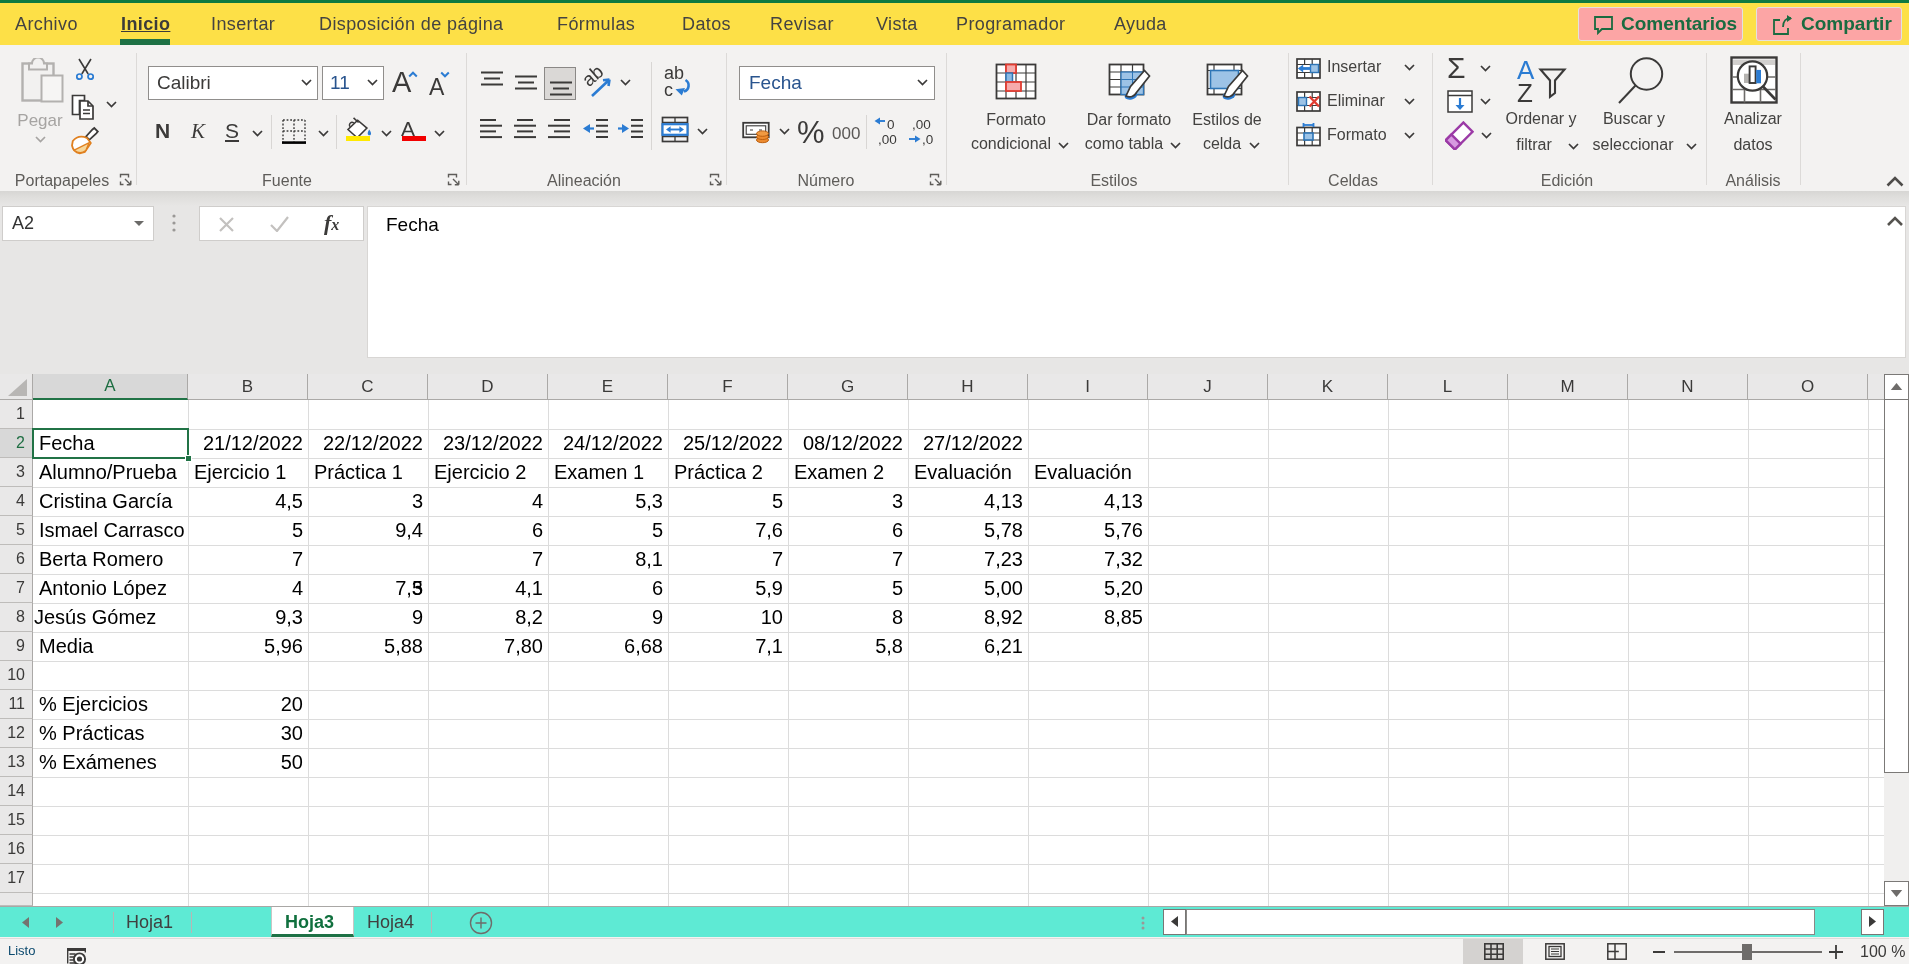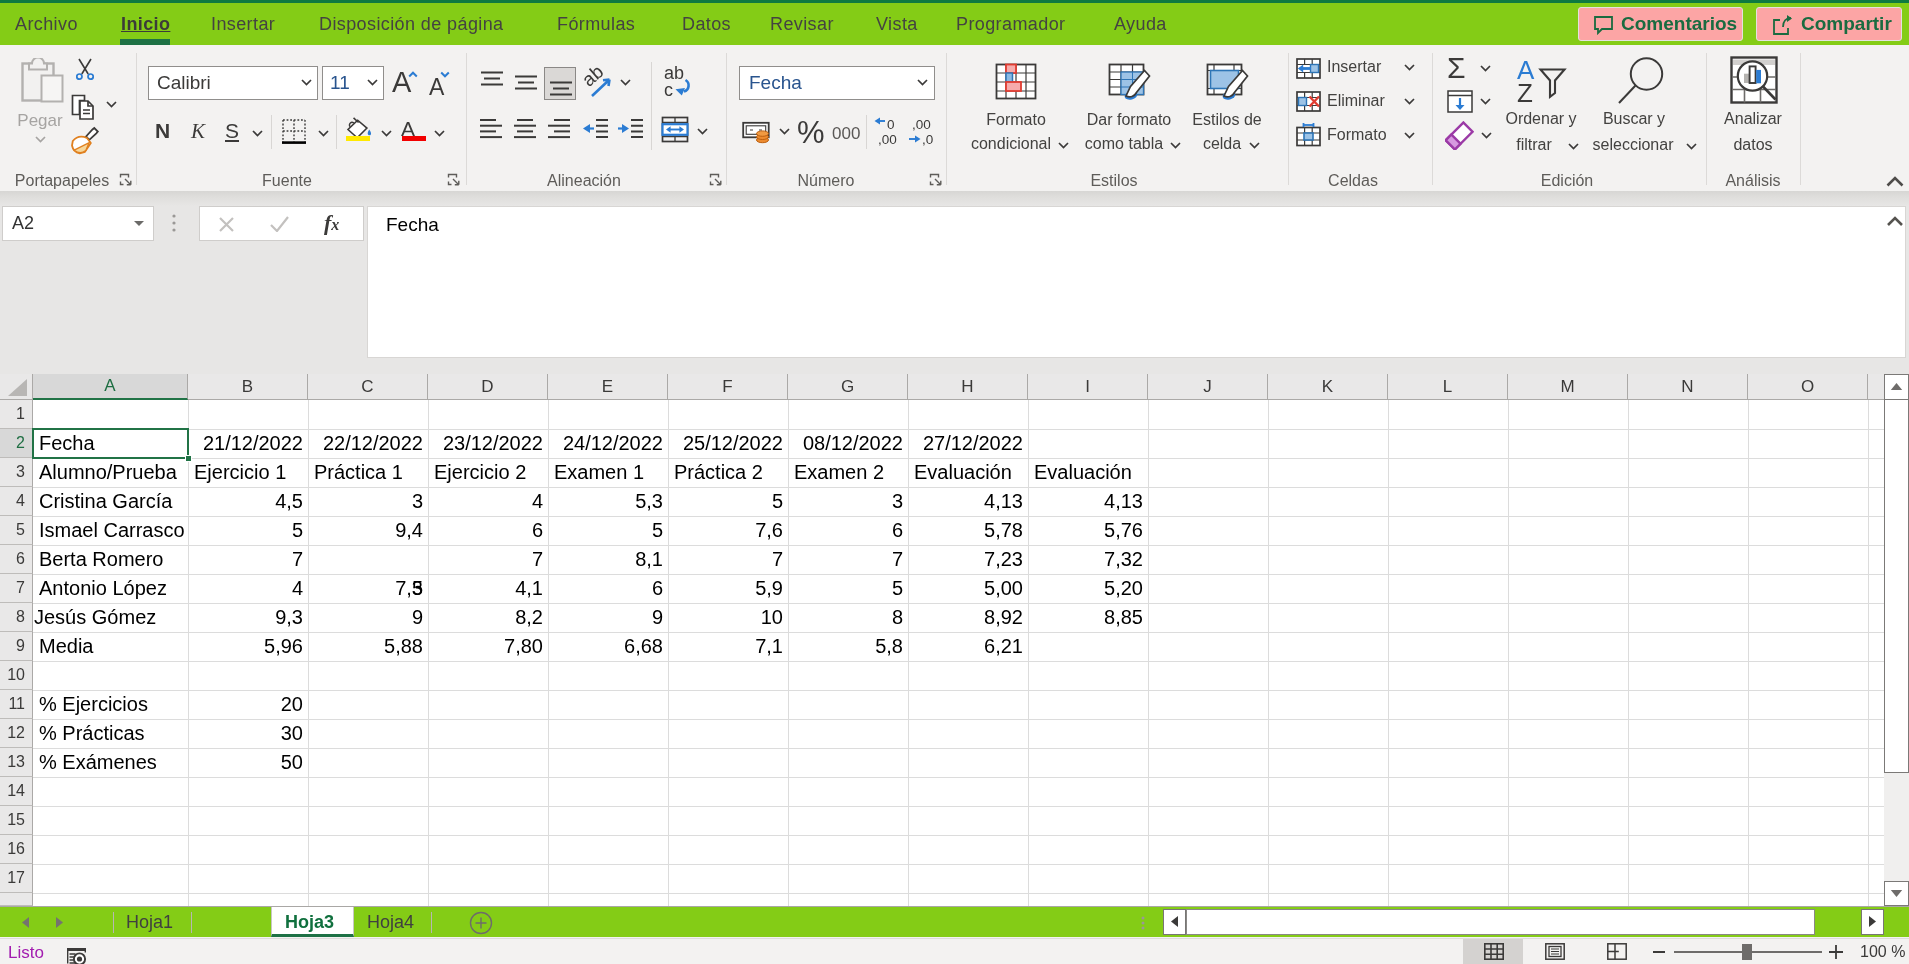"Archivo" #menubar { background: #84cc16 -> #fde047 }
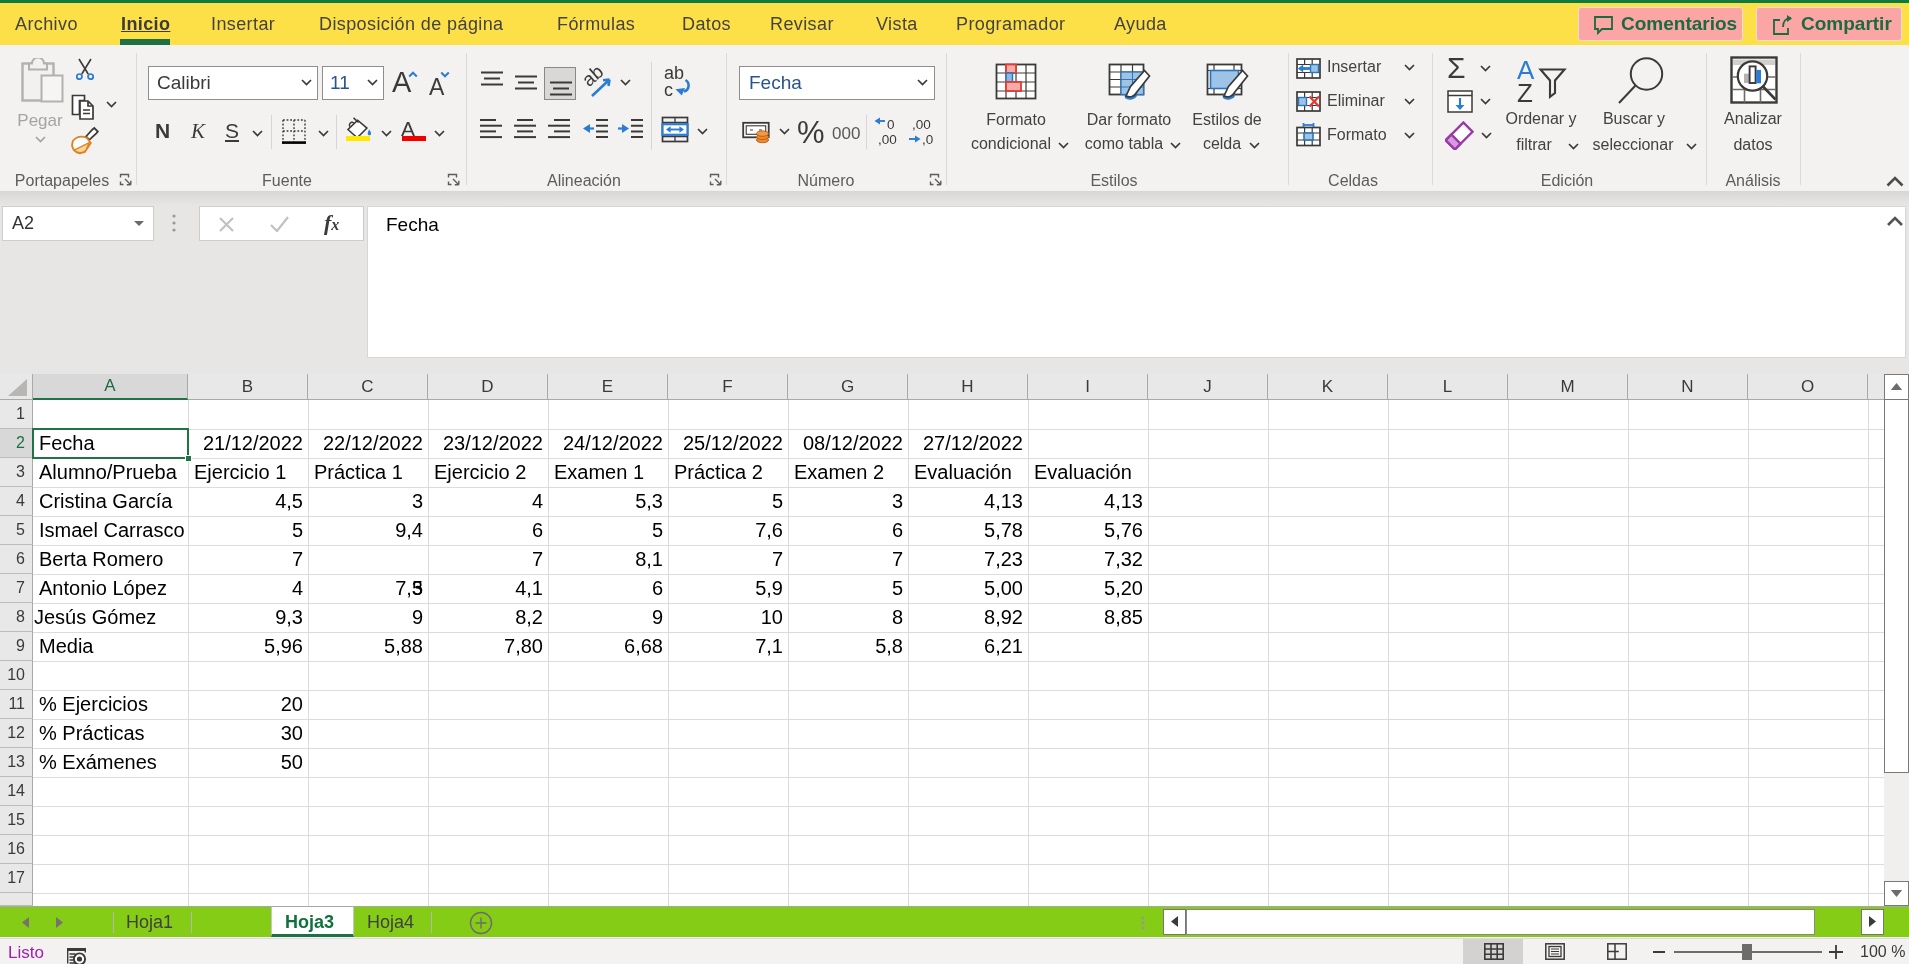"Hoja1" #tabbar { background: #84cc16 -> #5eead4 }
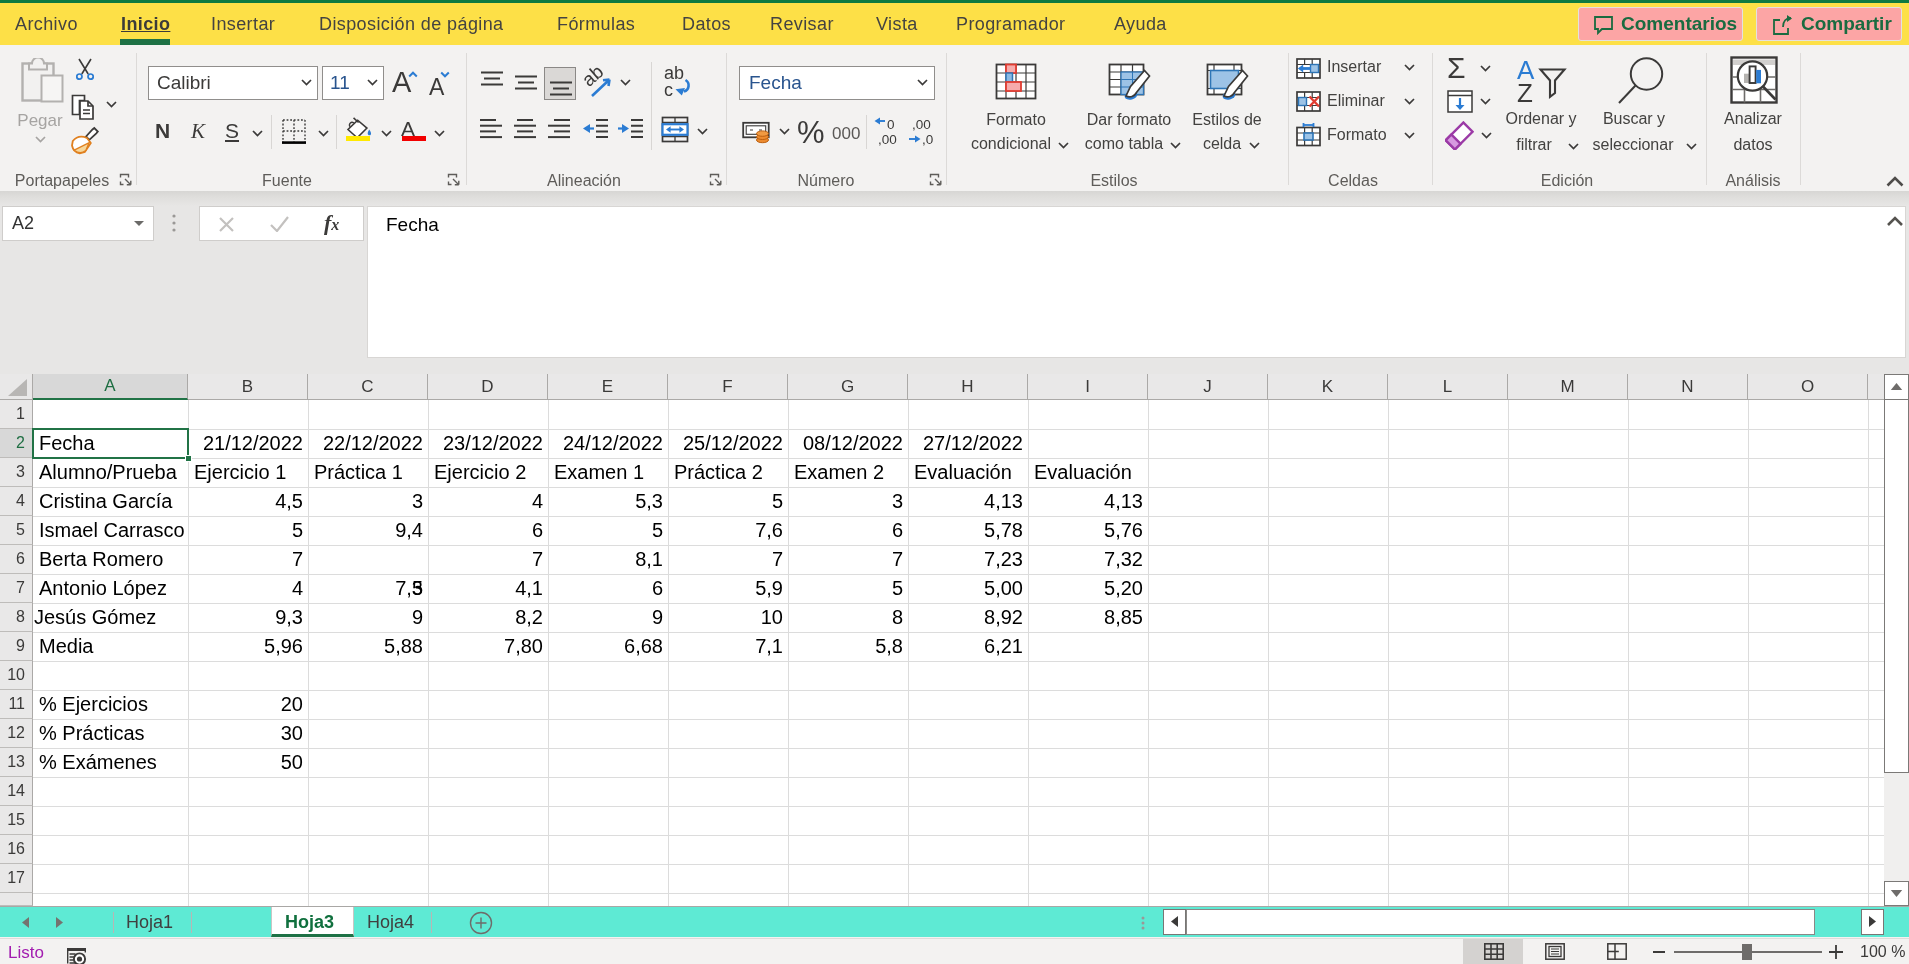"Listo" span { color: #a21caf -> #0c4a6e; font-size: 17px -> 13px }
